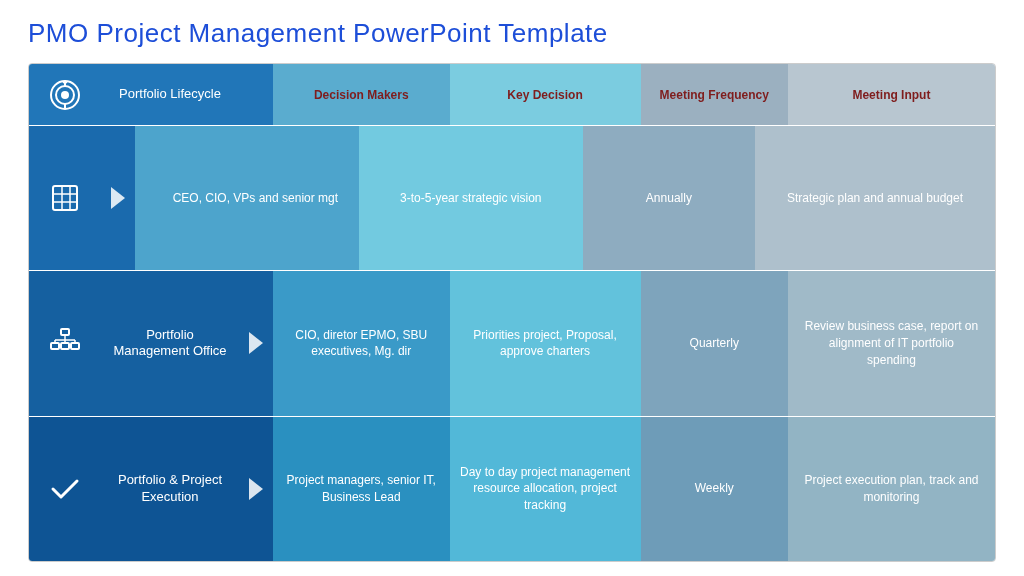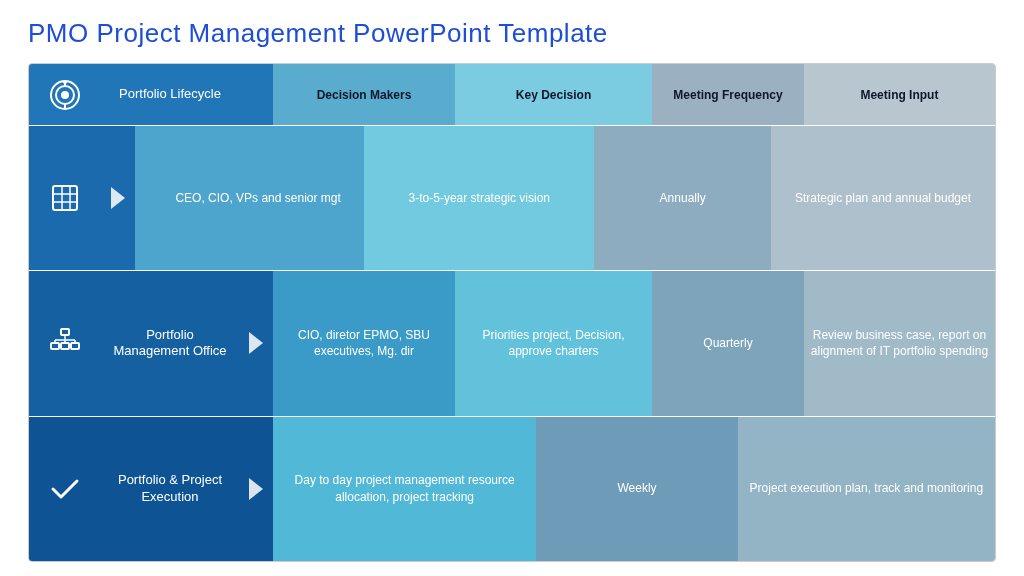"Decision Makers" .header-text { color: #0f172a -> #7f1d1d }
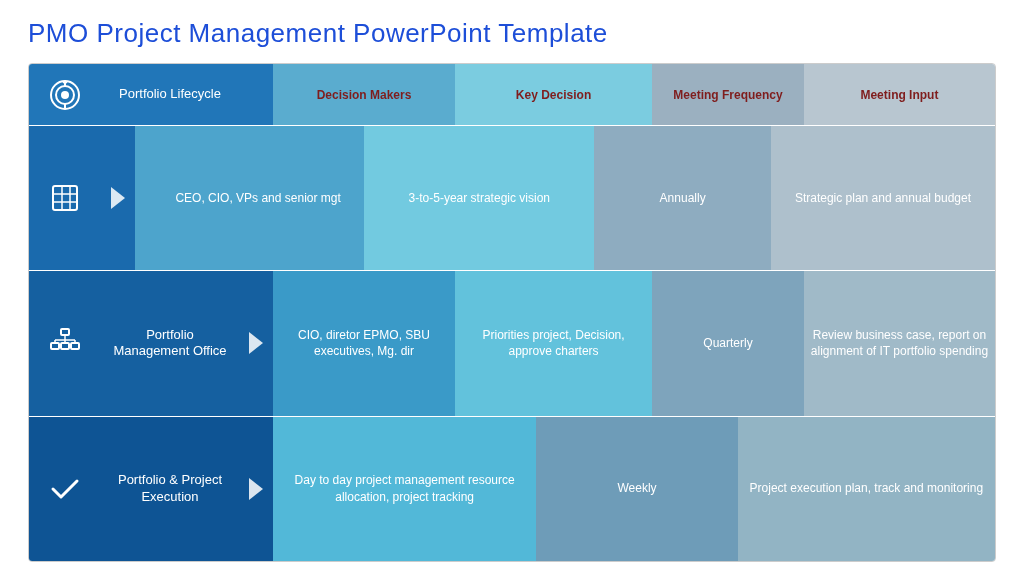"Meeting Input" .col-input { padding: 6px 5px -> 6px 16px }
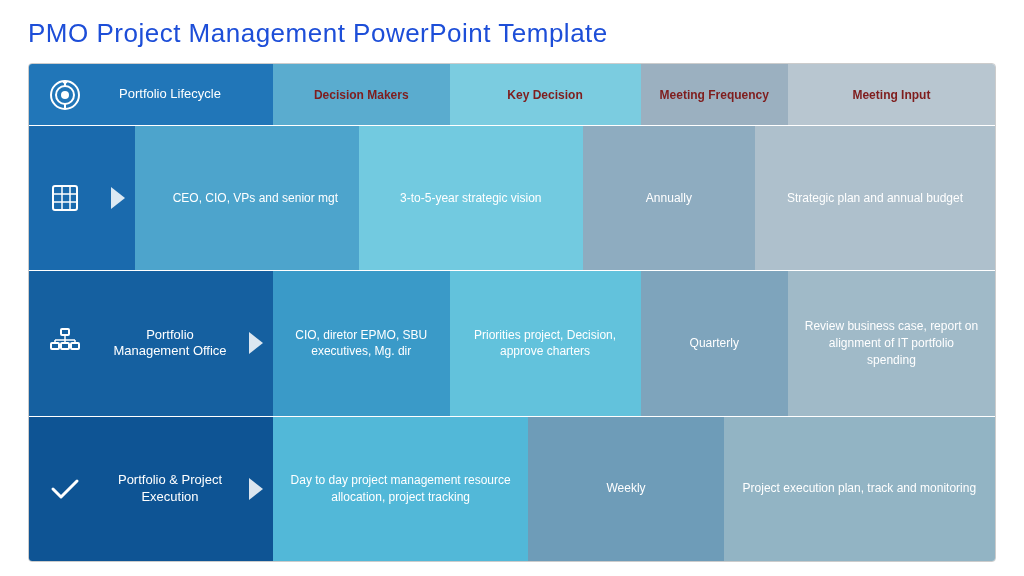"Priorities project, Decision, approve" span.cell-text { text: Decision -> Proposal }
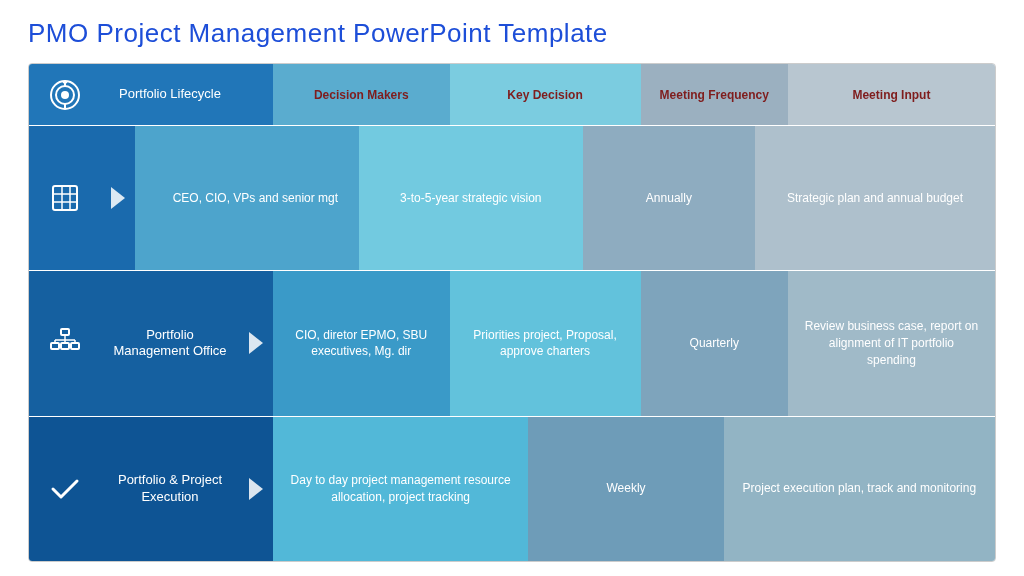"Project managers, senior IT, Business" div.col-makers { html: none -> <div> <span>Project managers, senior IT, Business Lead</span> </div> }
